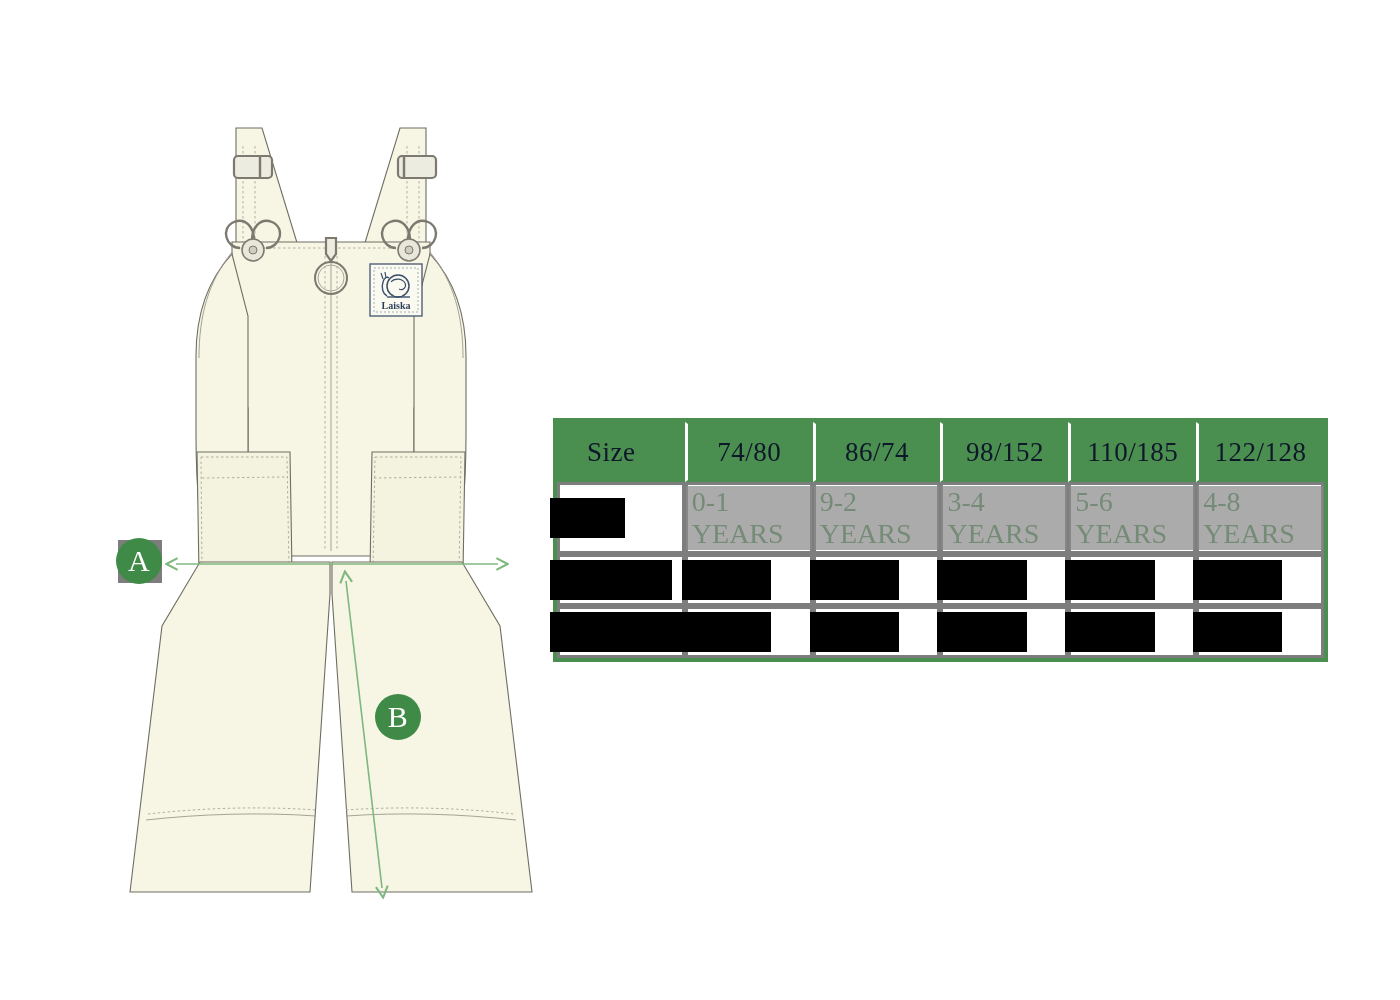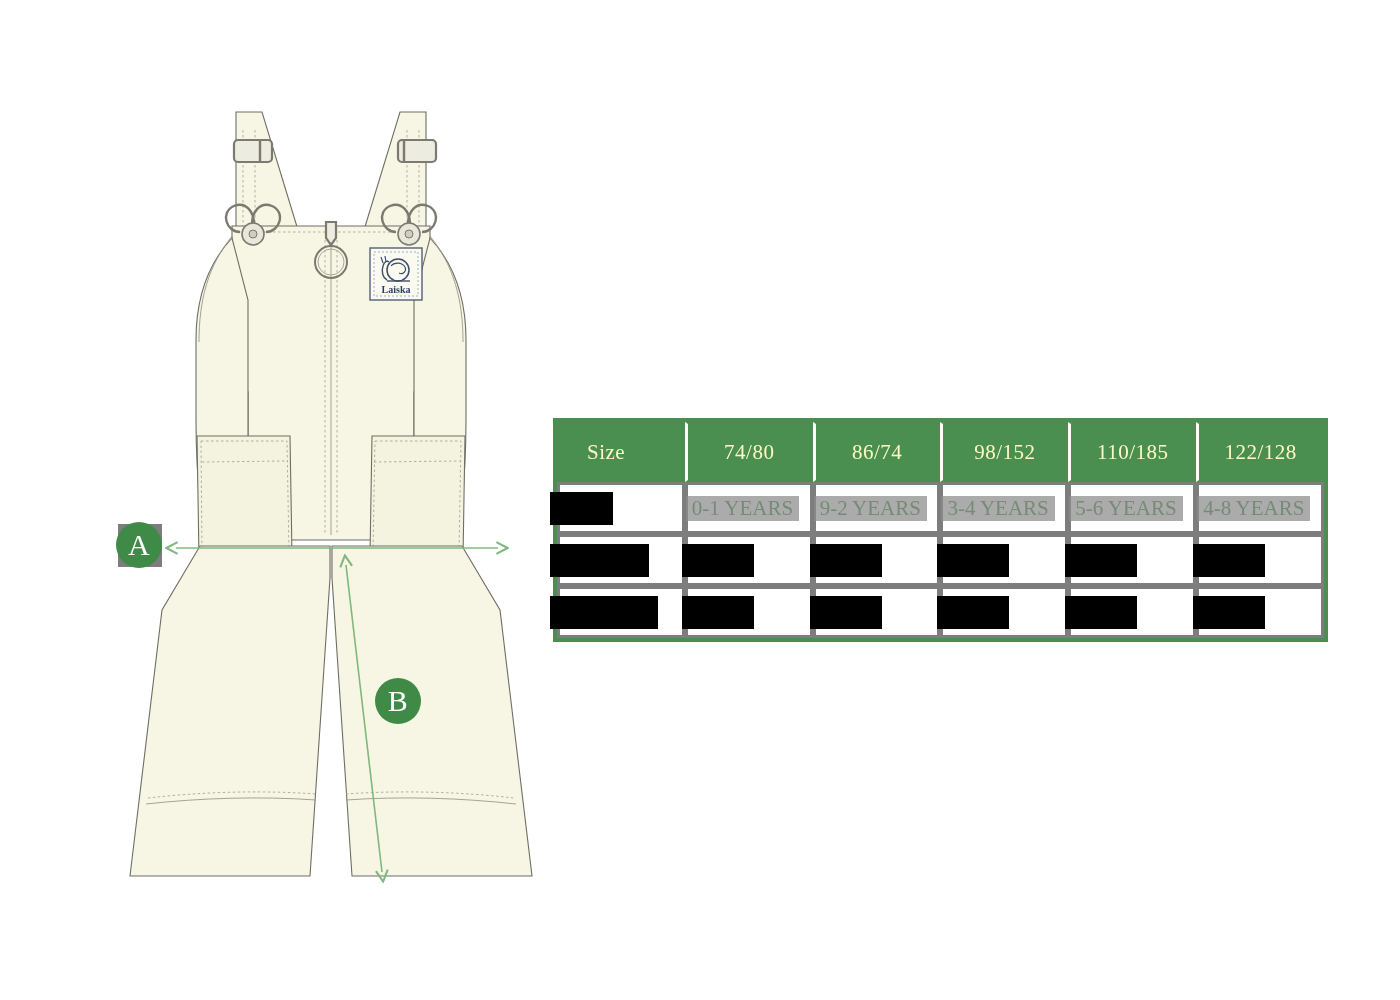"Laiska" #illustration { top: 0 -> 16px }
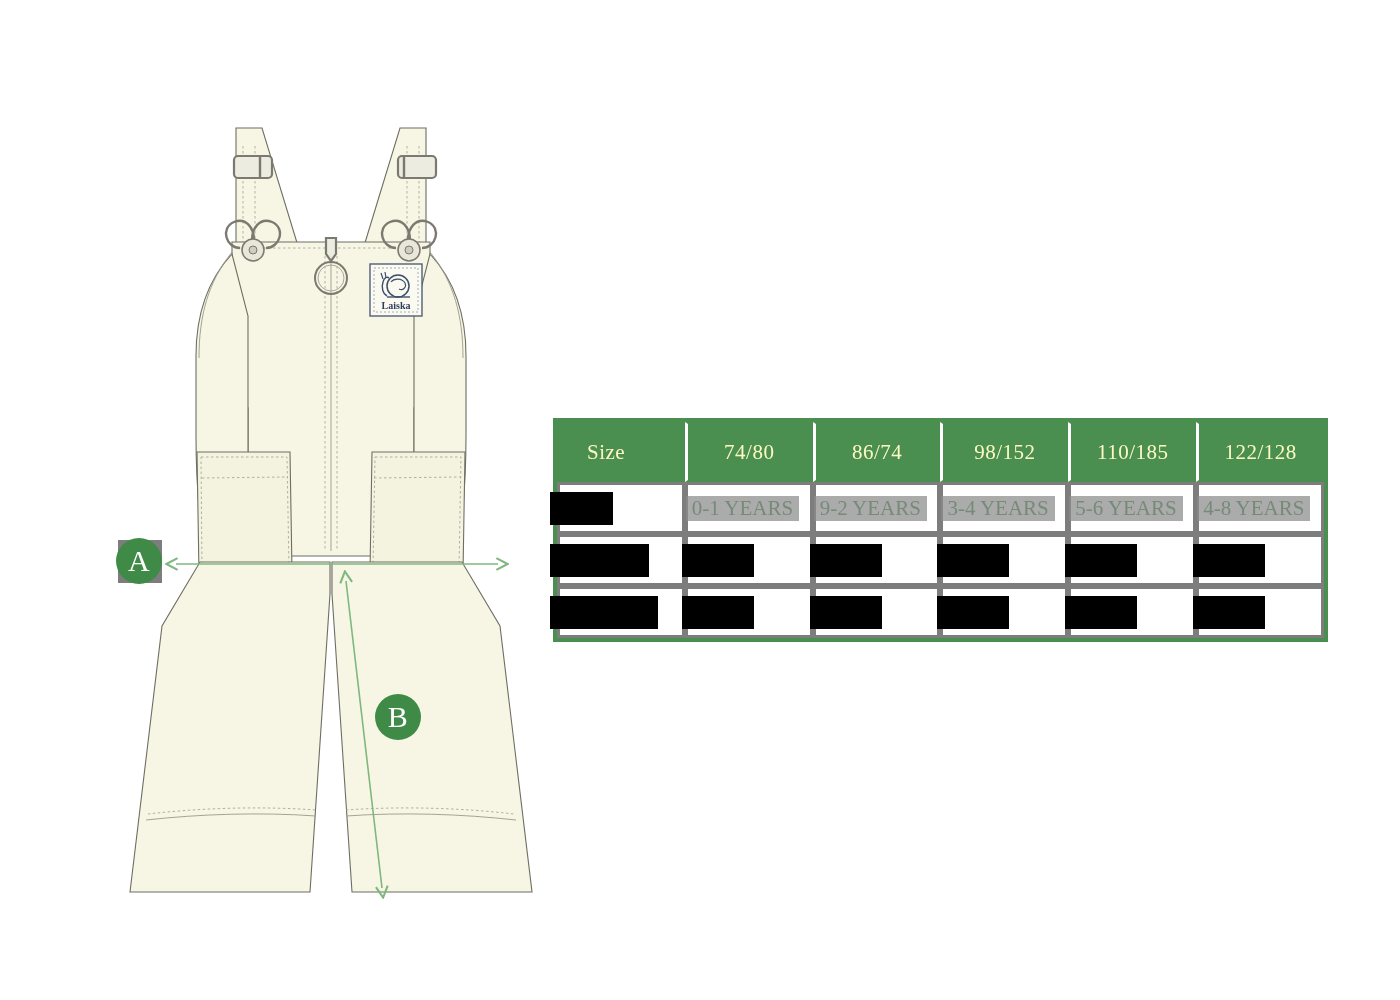"Size" #size-table thead th { color: #fef9c3 -> #0f172a; font-size: 21px -> 27px }
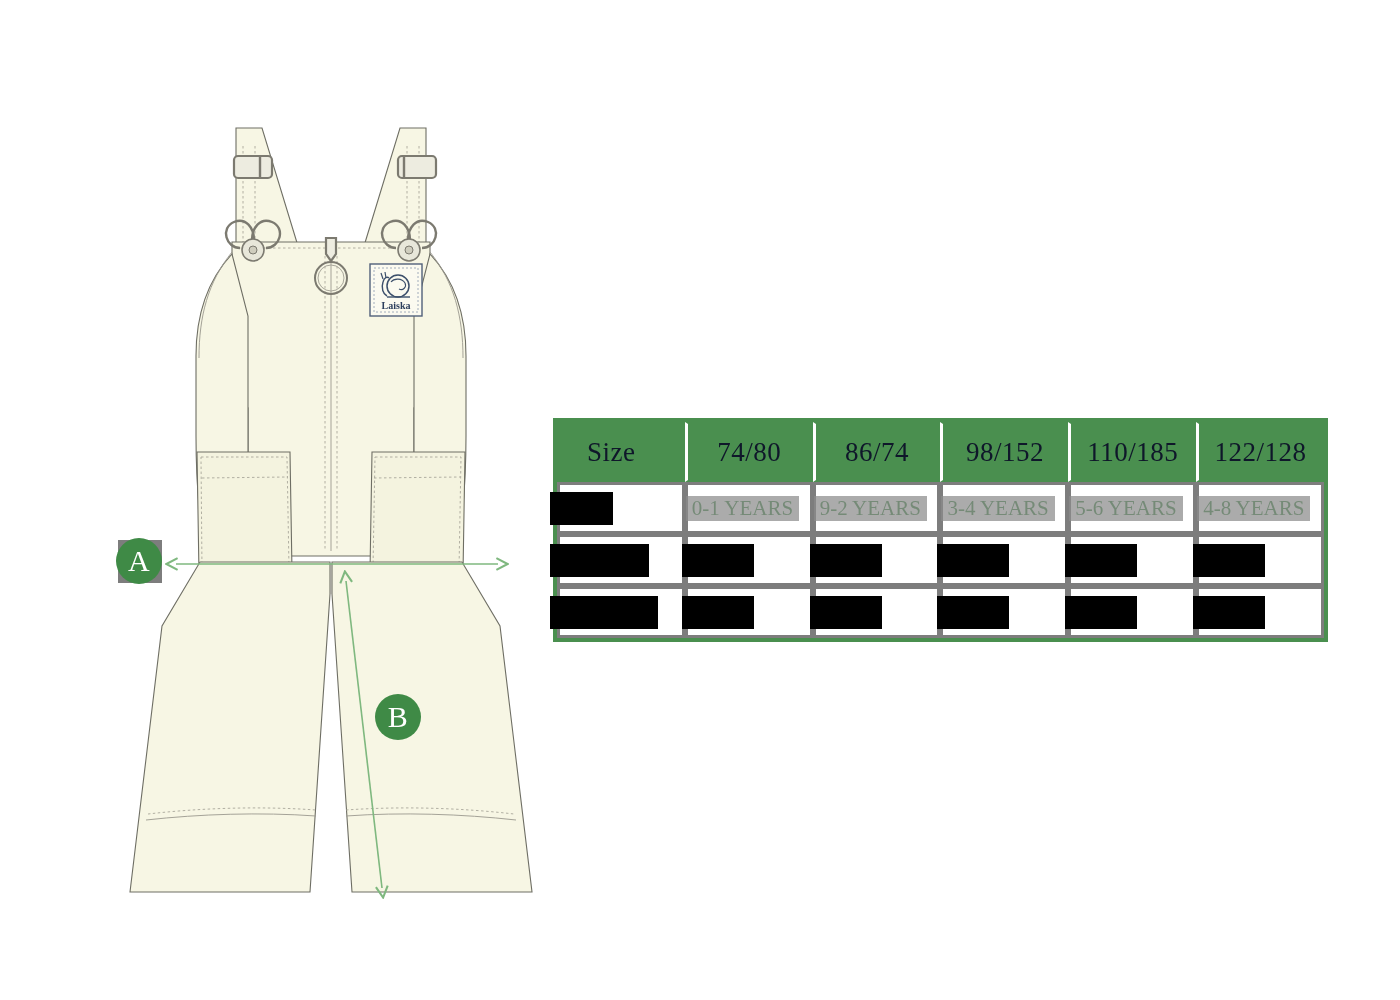"0-1 YEARS" #size-table tbody td { font-size: 21px -> 28px }
